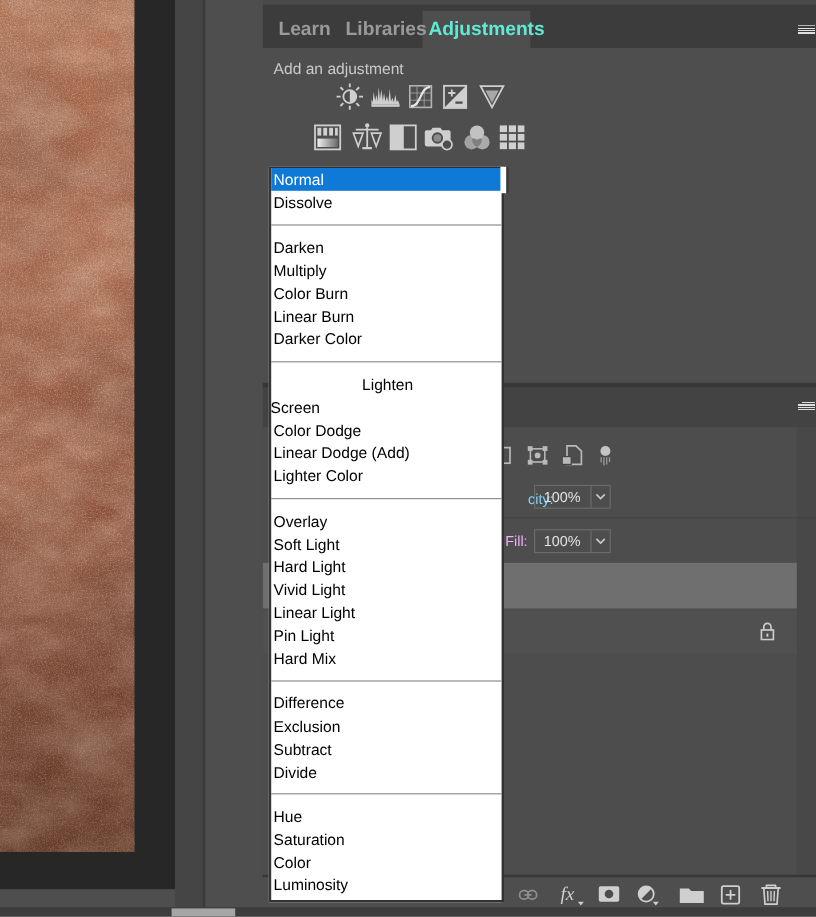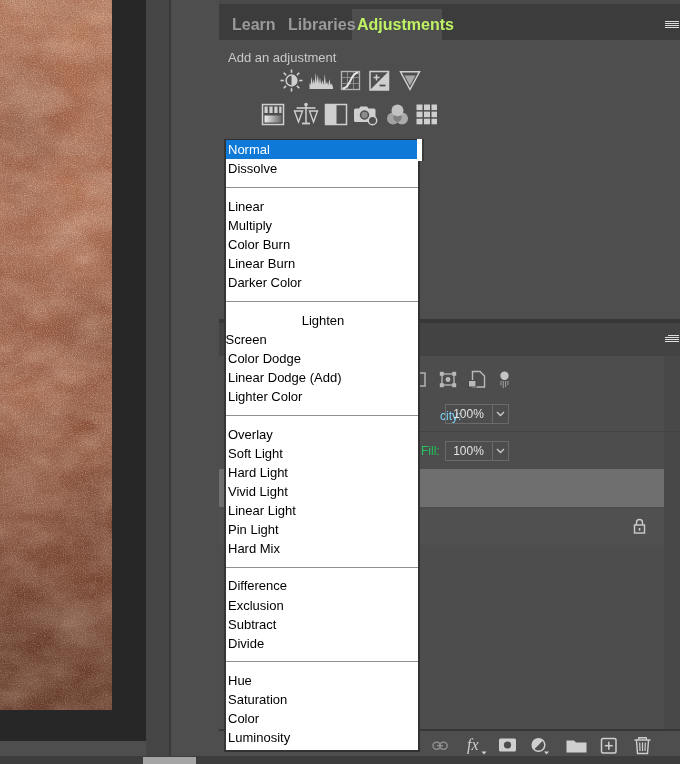"Adjustments" span { color: #bef264 -> #5eead4 }
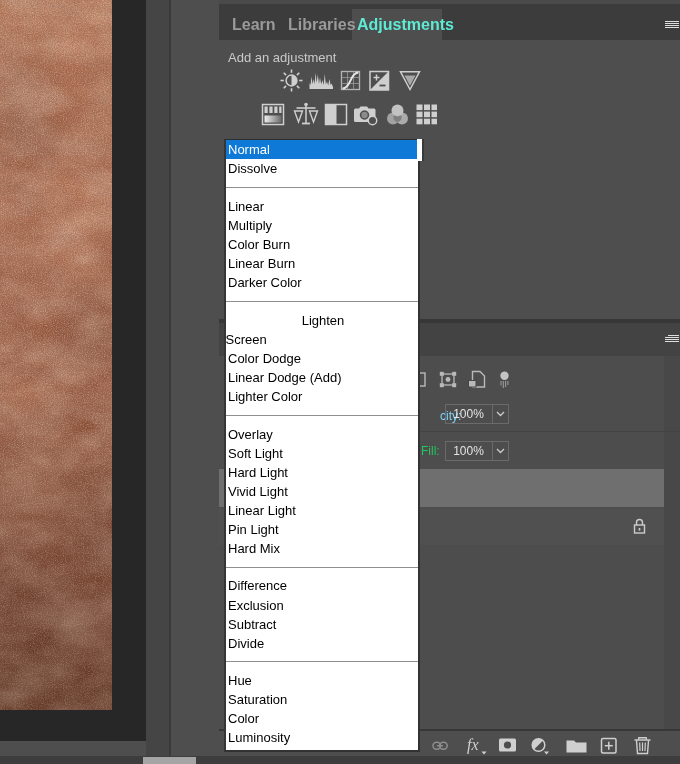"Linear" div { text: Linear -> Darken }
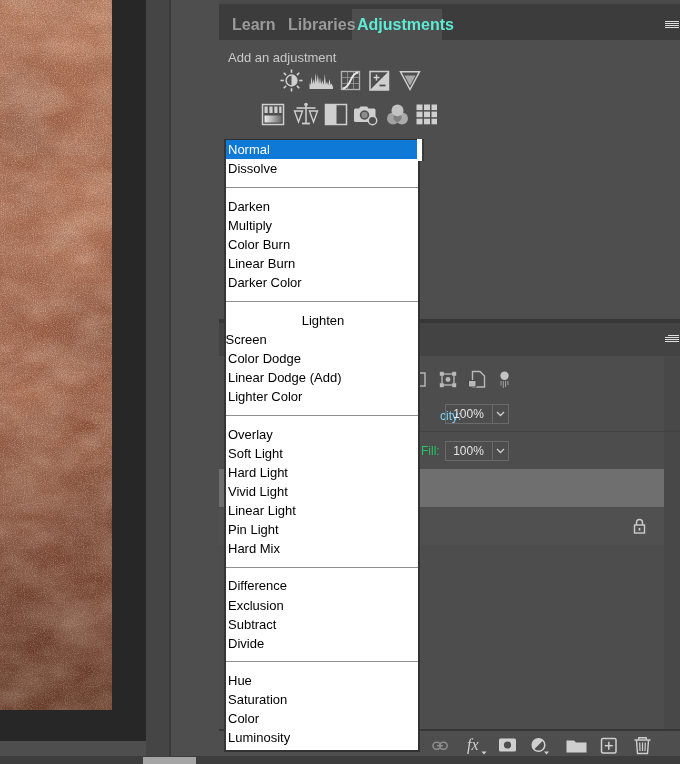"Fill:" div.abs { color: #22c55e -> #f0abfc }
